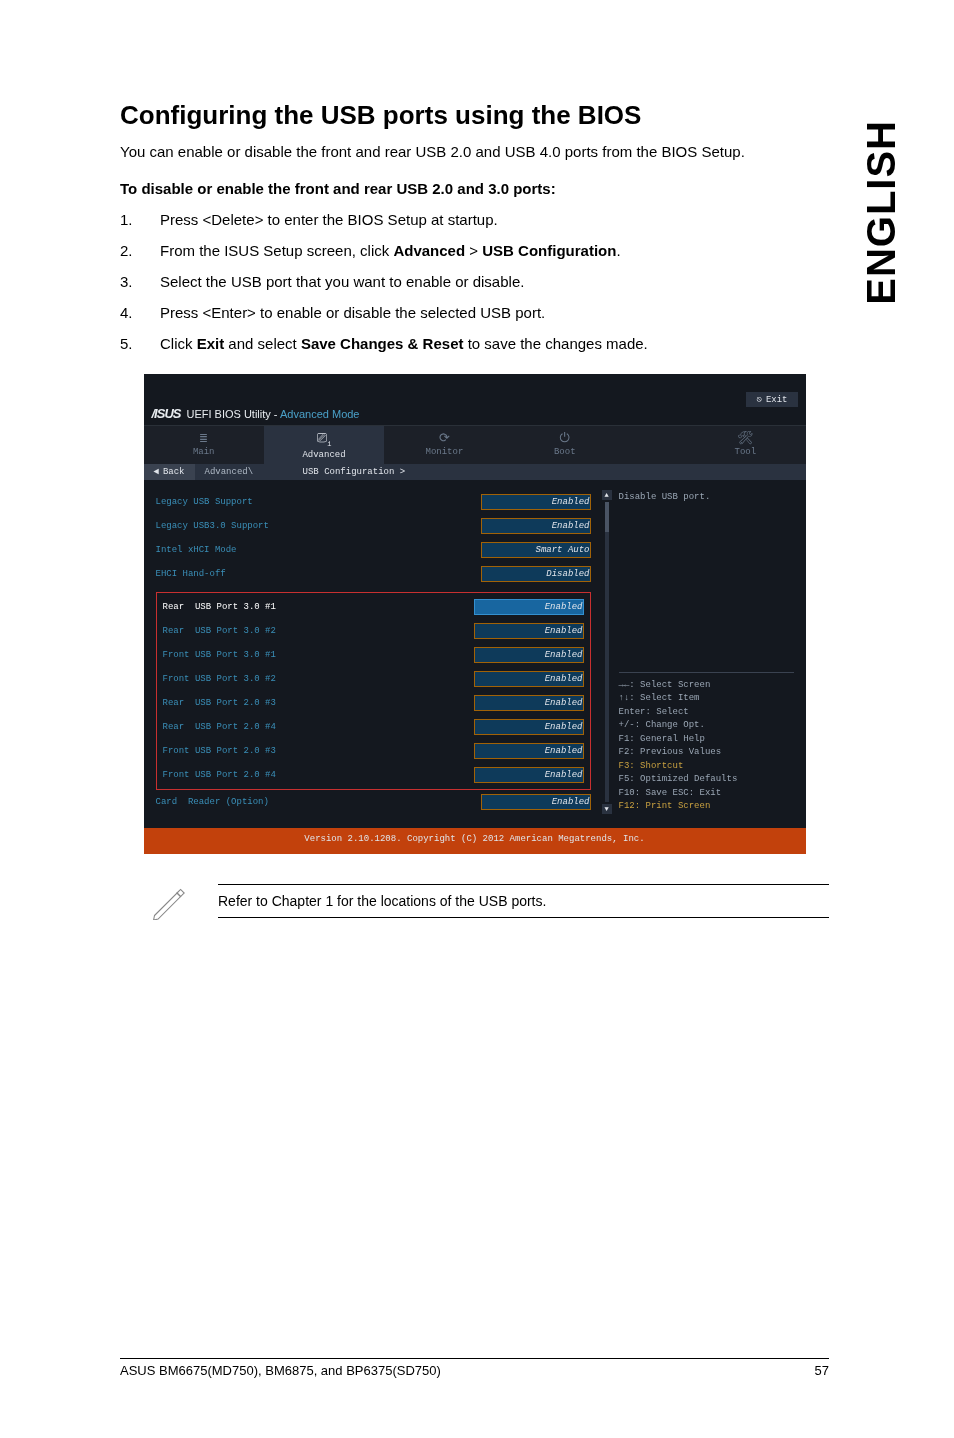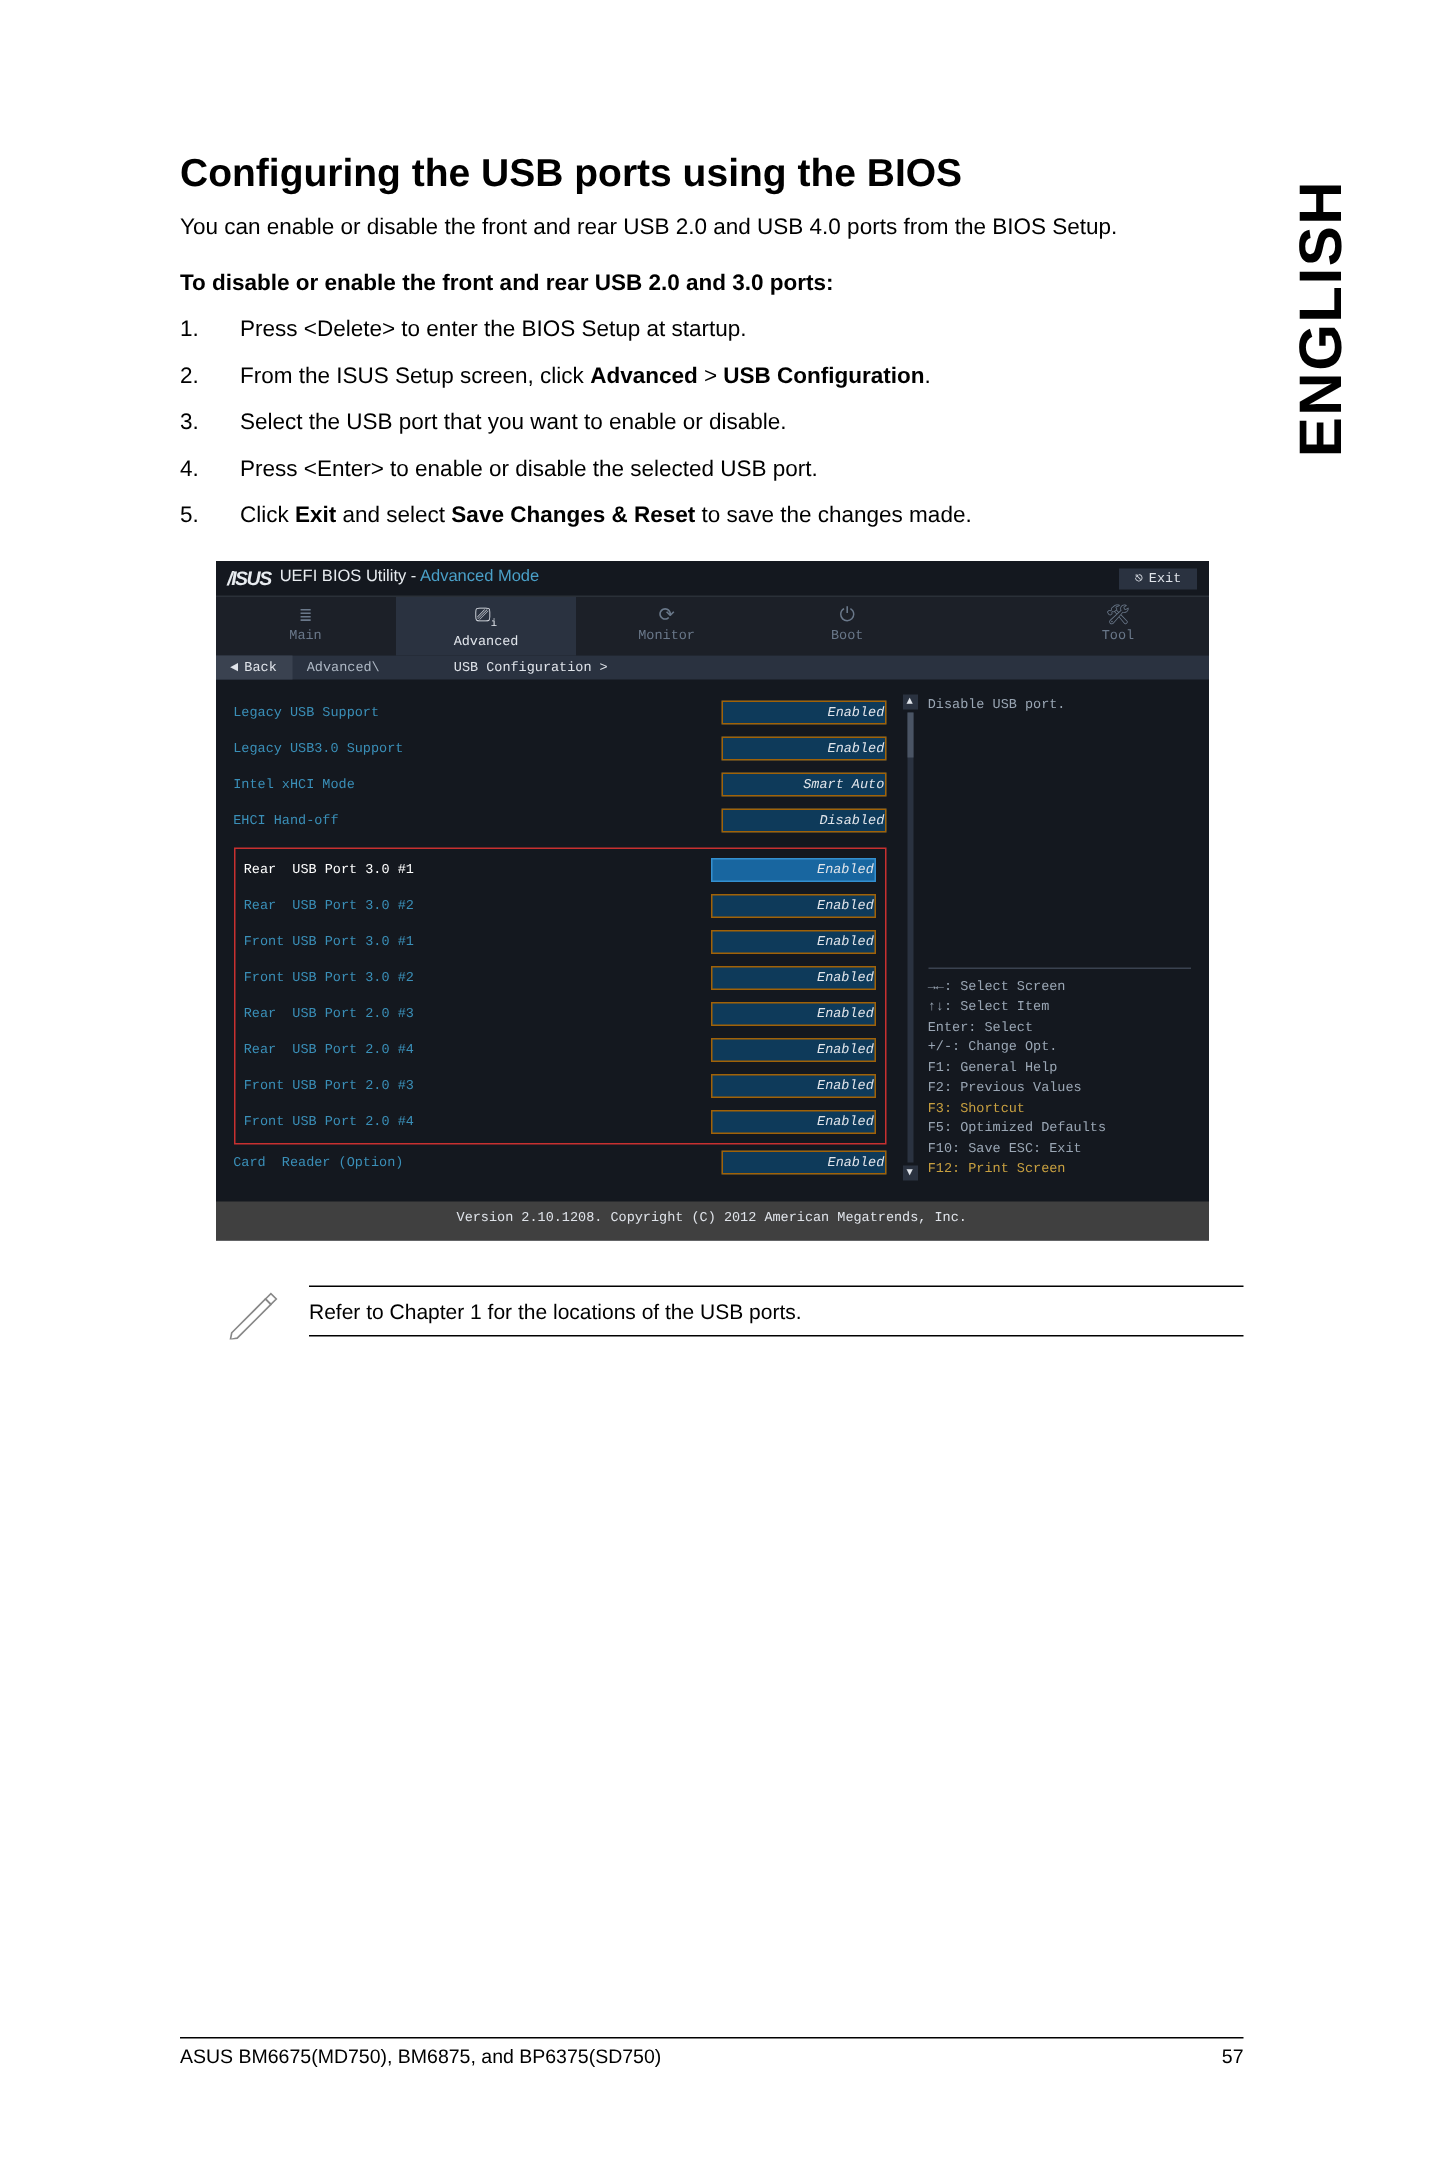"/ISUS" .bios-title-left { align-items: none -> center; margin-top: none -> 28px }
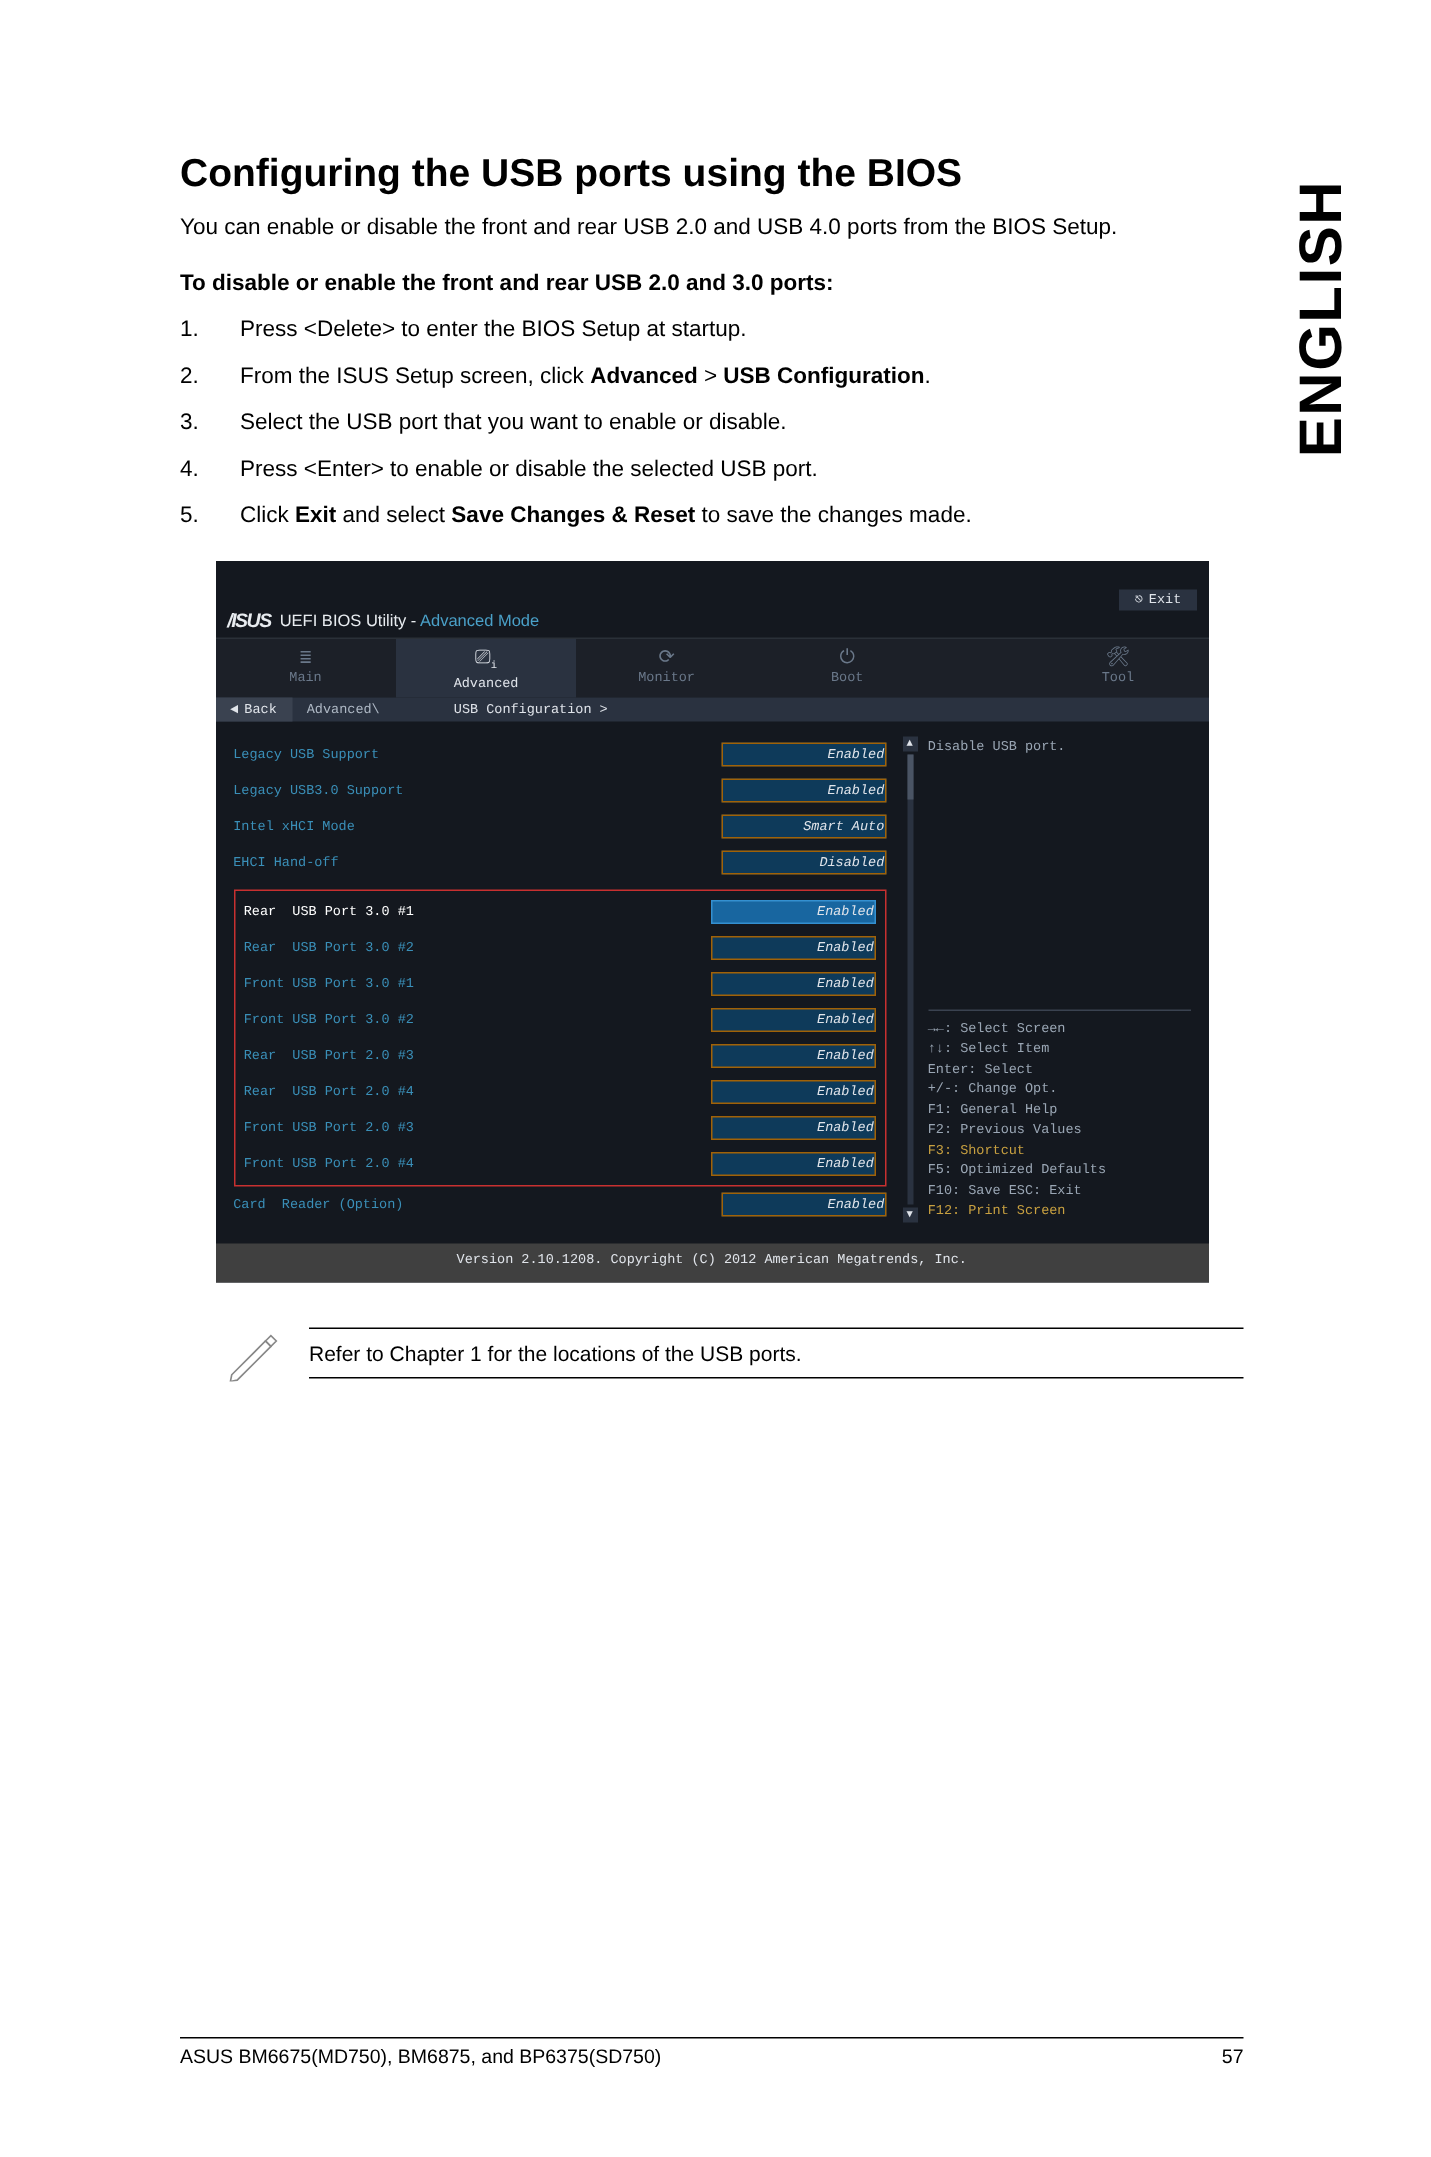"Version 2.10.1208. Copyright (C) 2012" .bios-version { background: #404040 -> #c2410c }
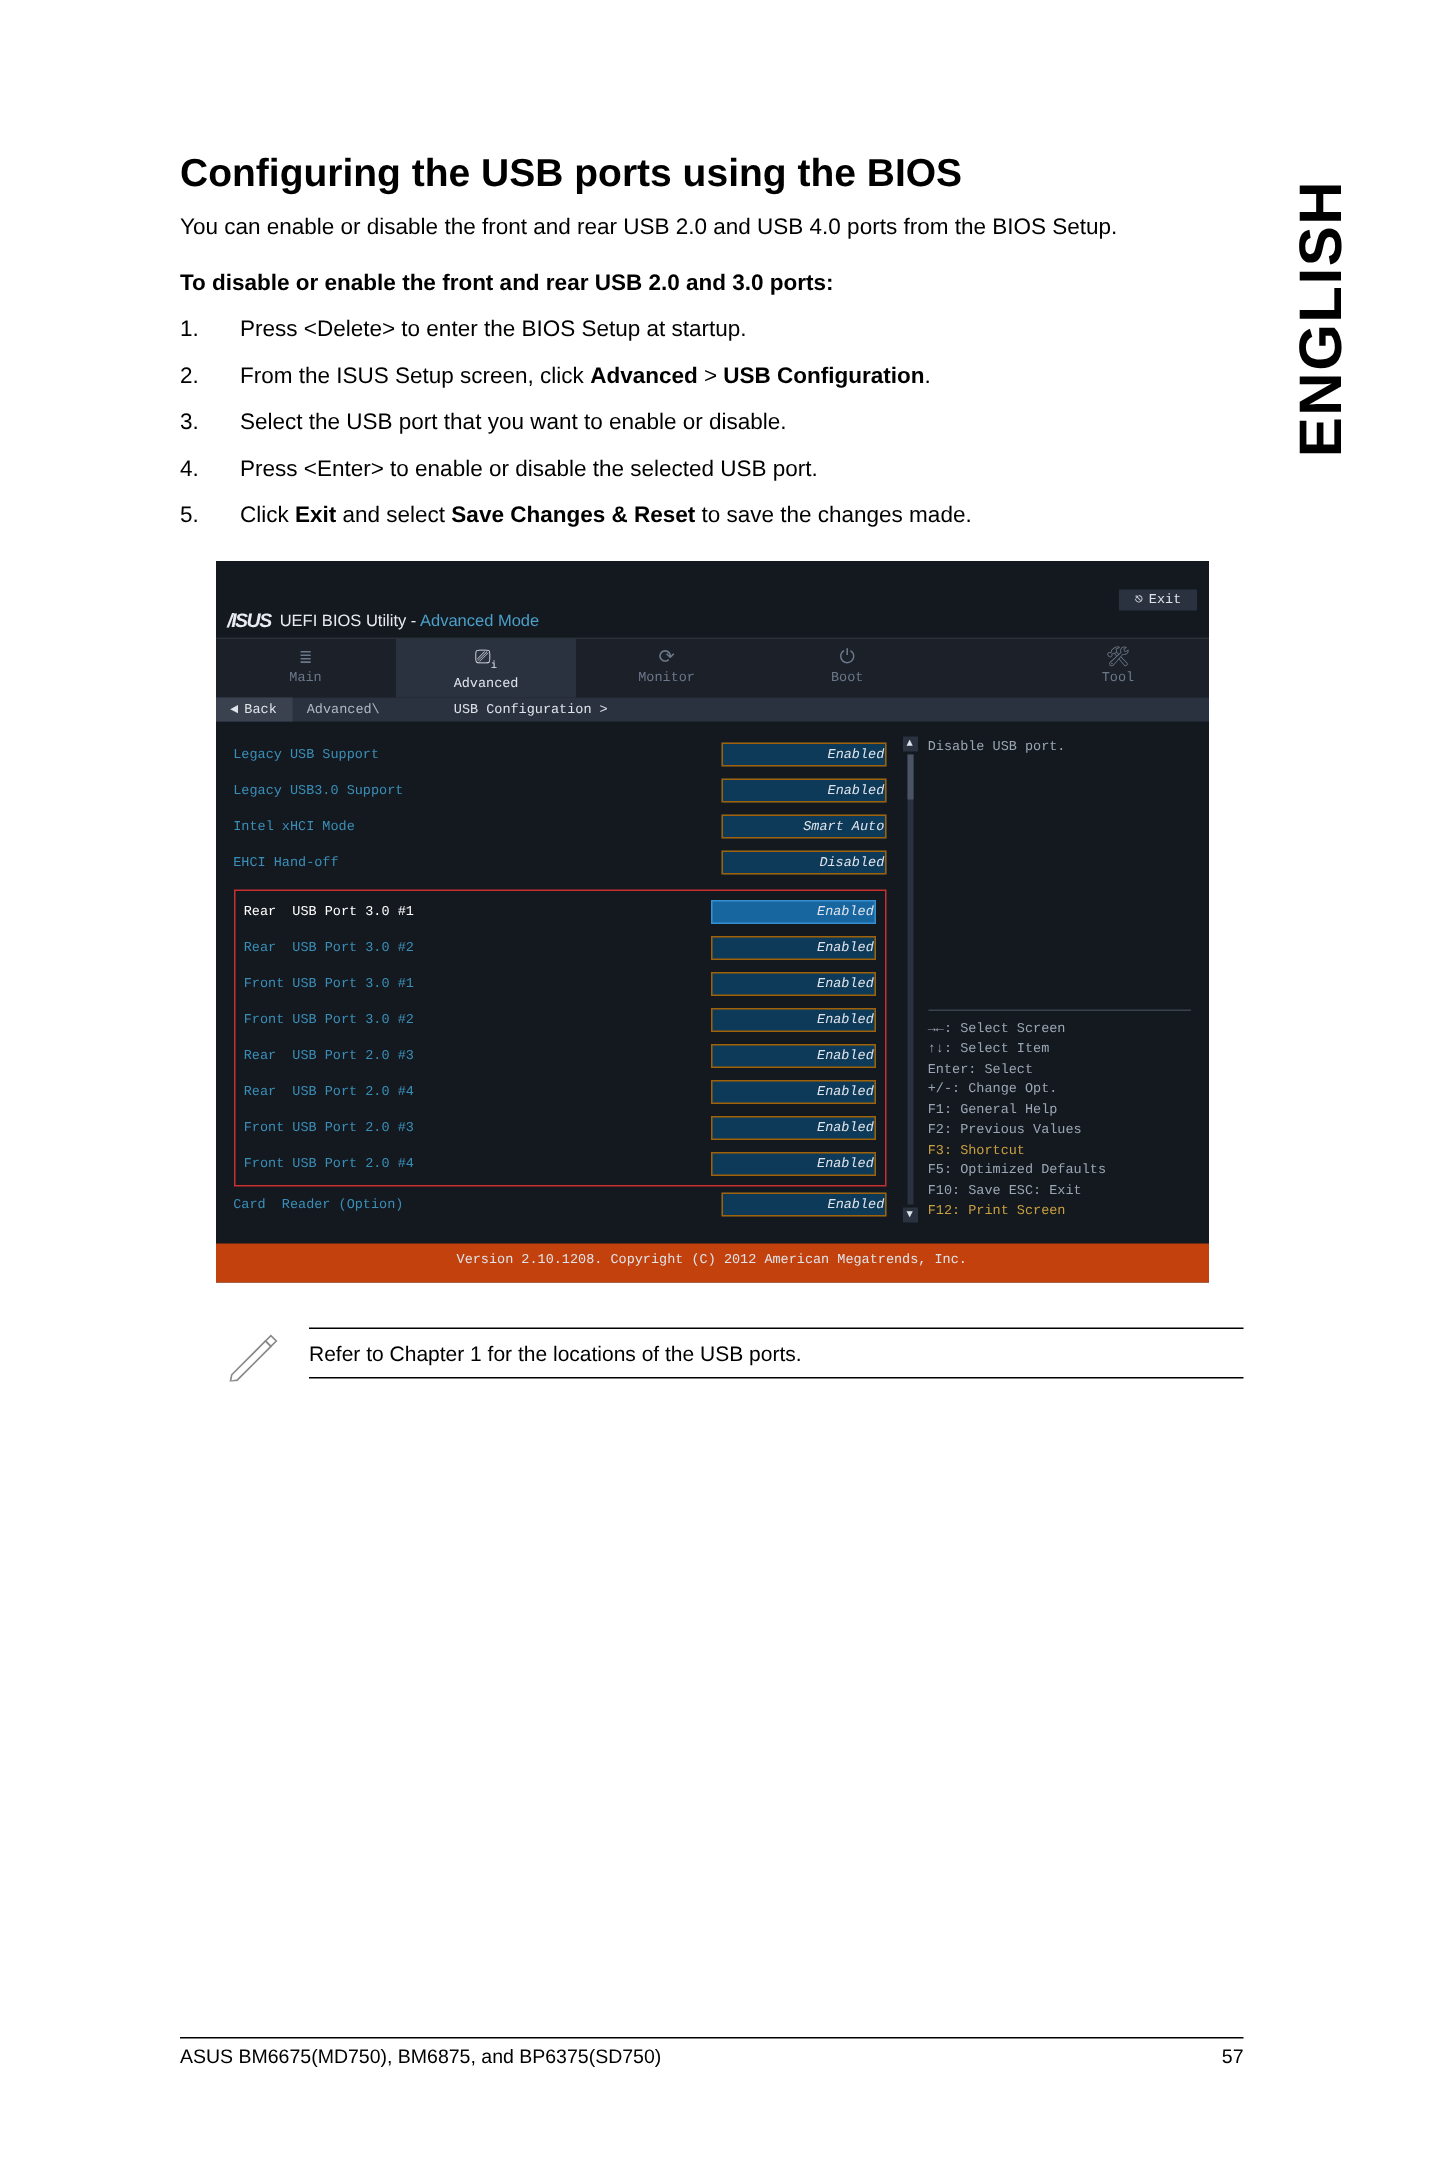"Refer to Chapter 1 for" .note-wrap { gap: 20px -> 32px }
